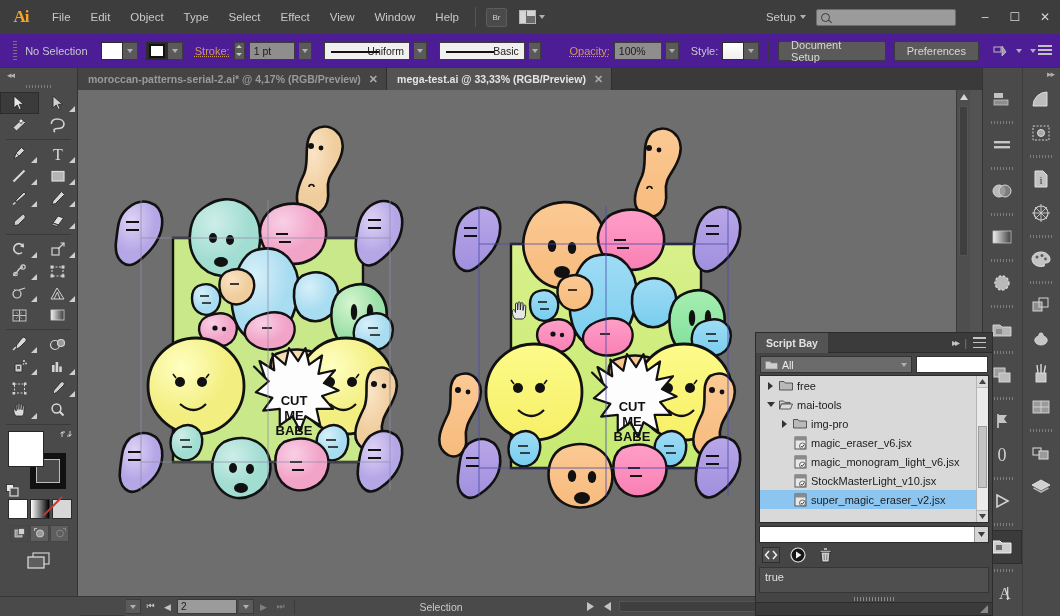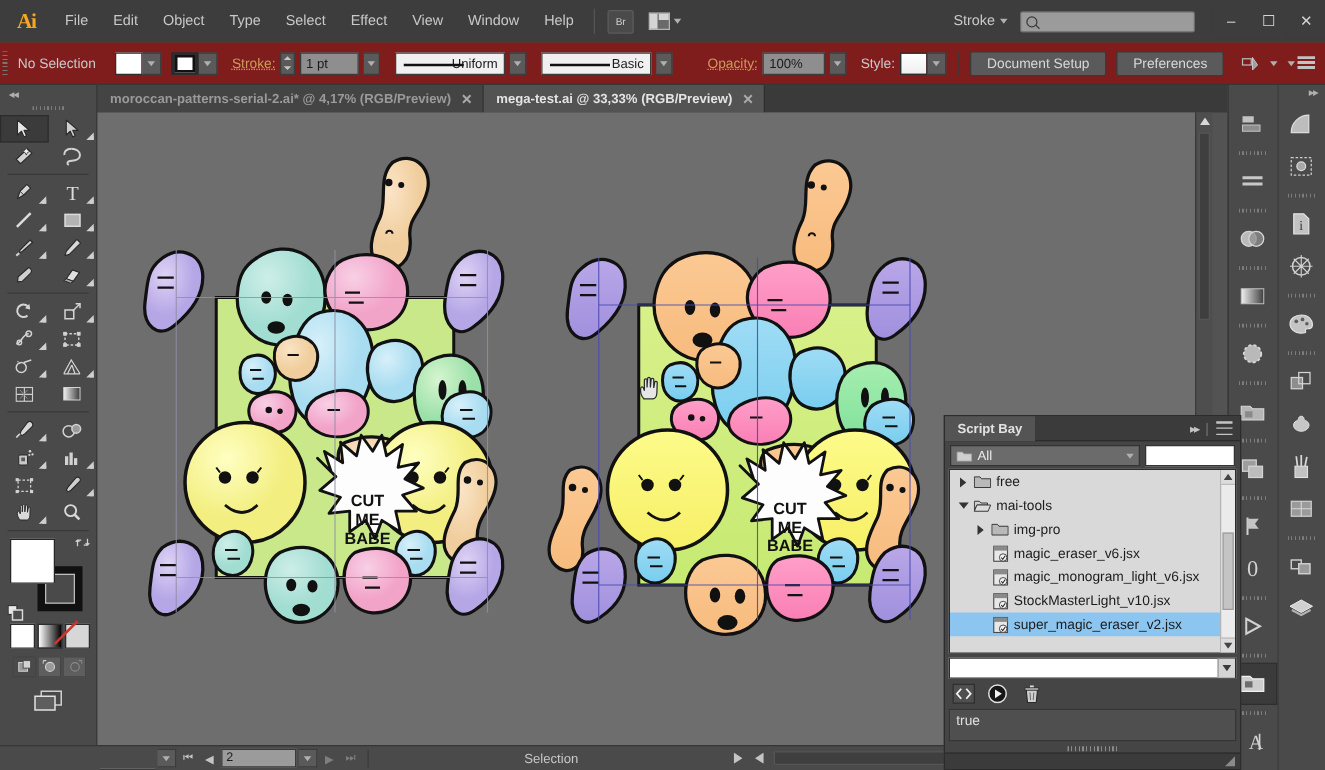"Stroke" div.stock-lbl { text: Stroke -> Setup }
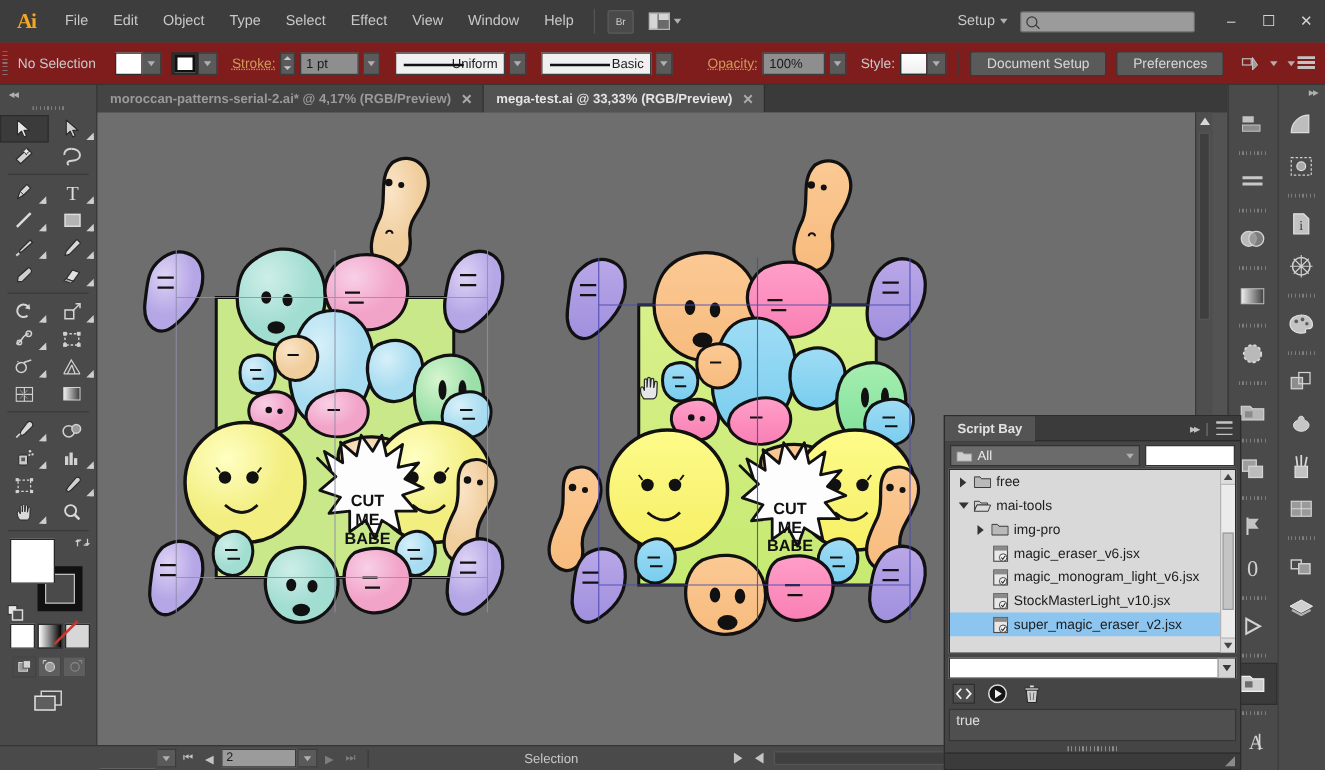"No Selection" .controlbar { background: #7f1d1d -> #4c1d95; padding-left: 2px -> 13px }
